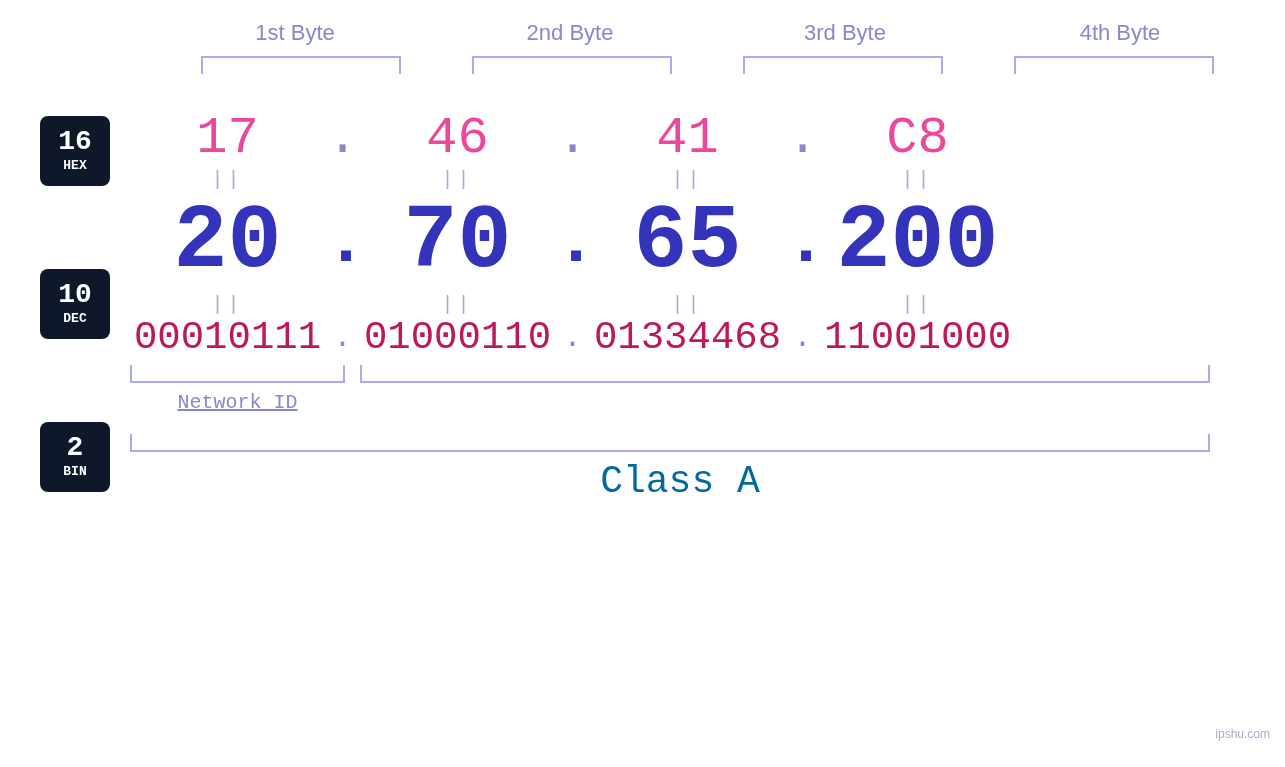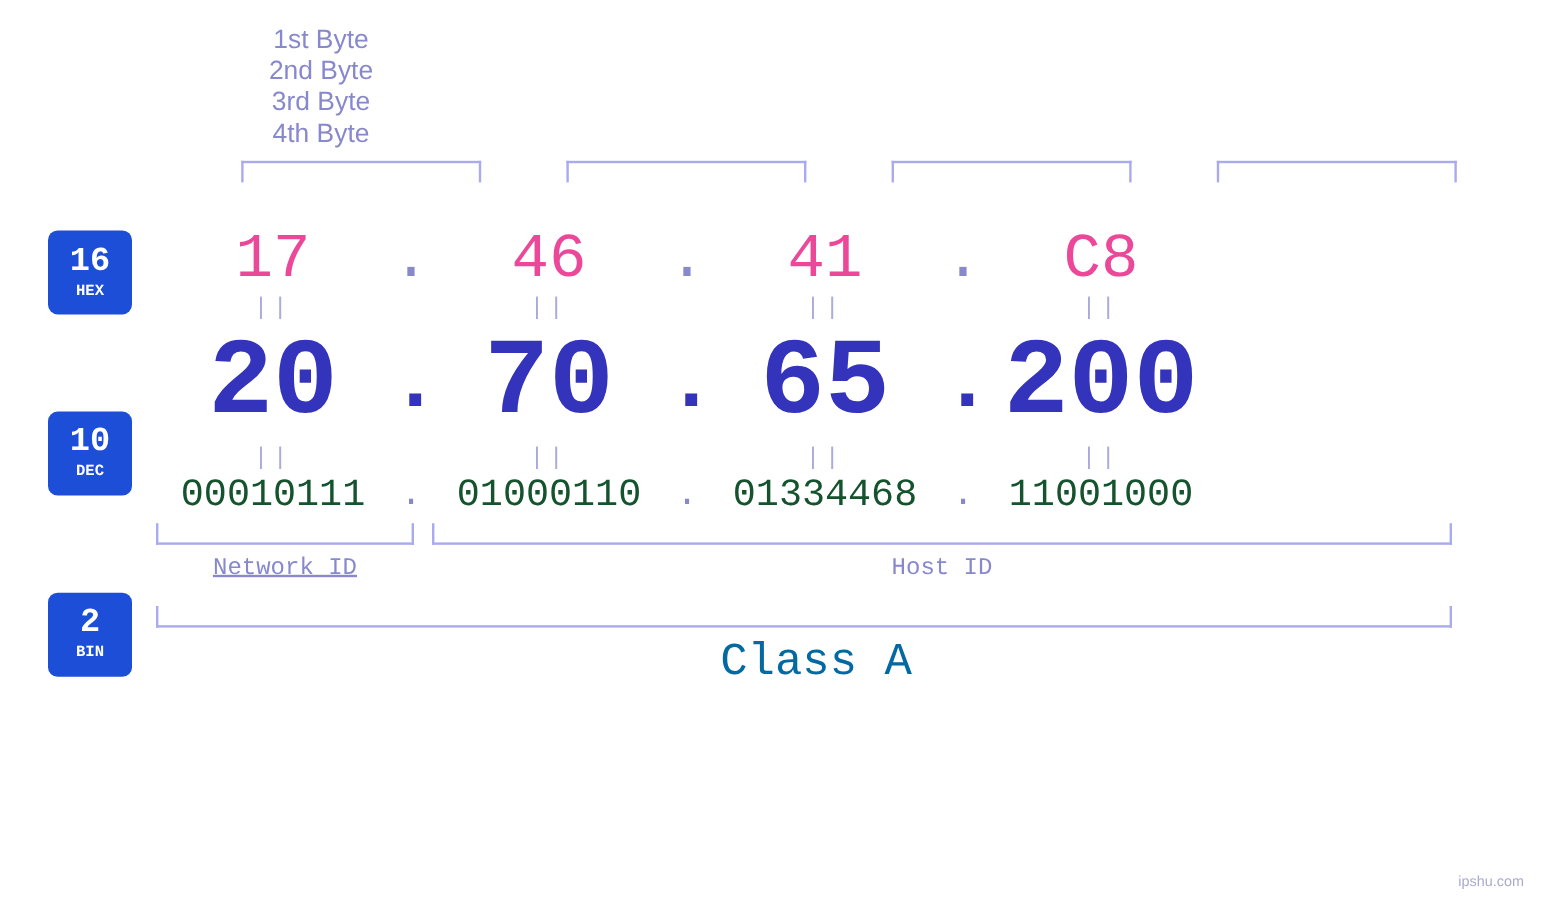"1st Byte" .byte-headers { flex-direction: column -> none }
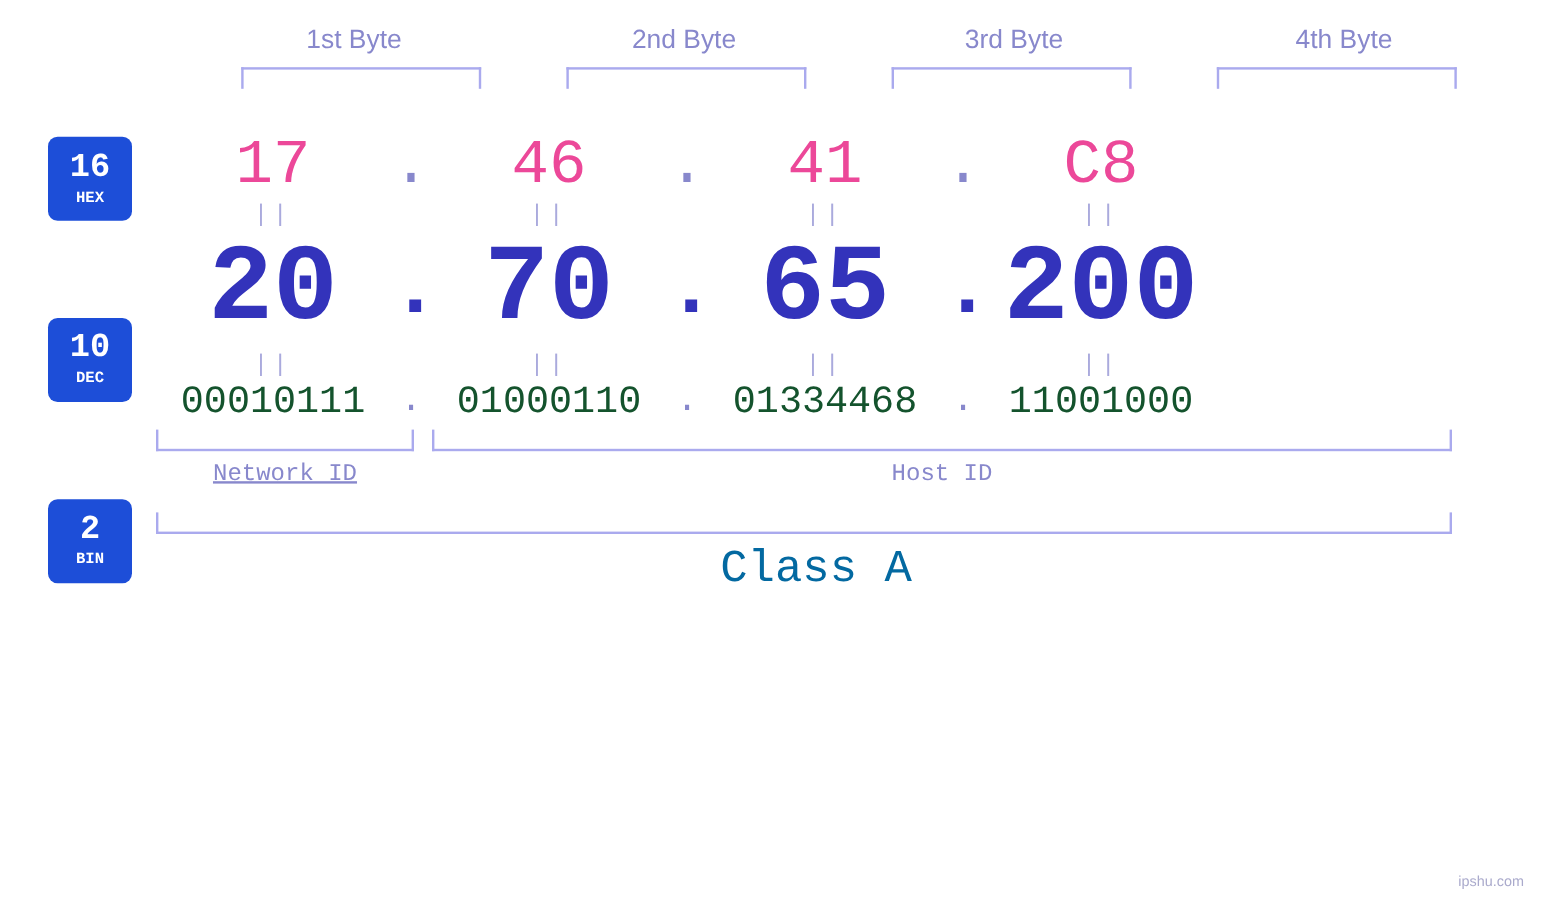"16" .badge { background: #1d4ed8 -> #0f172a }
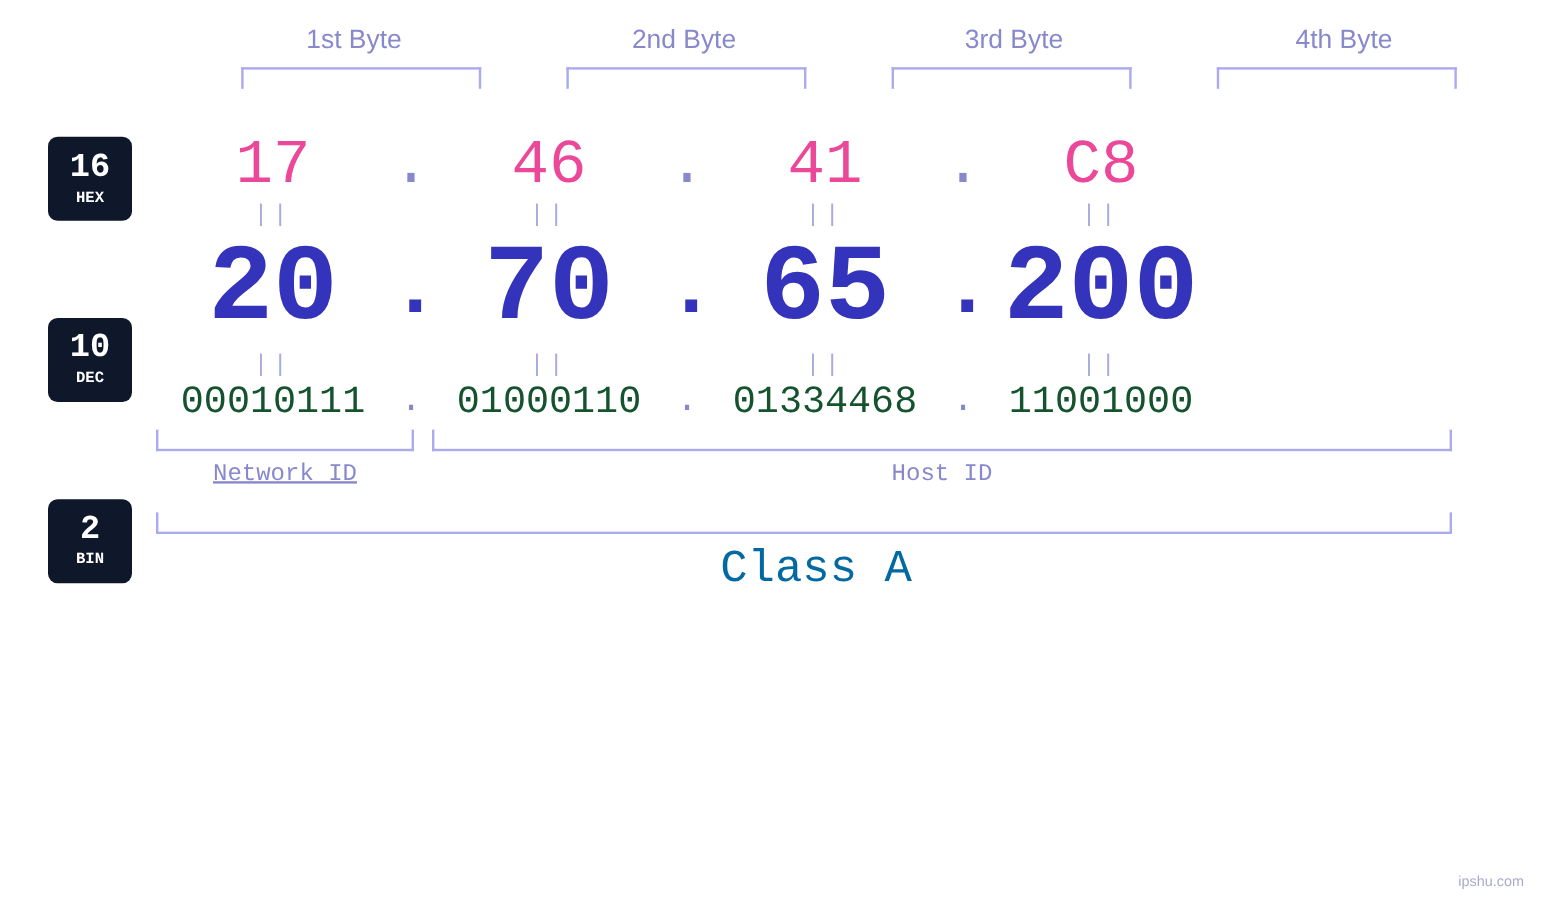"00010111" .bin-value { color: #14532d -> #be185d; font-size: 32px -> 39px }
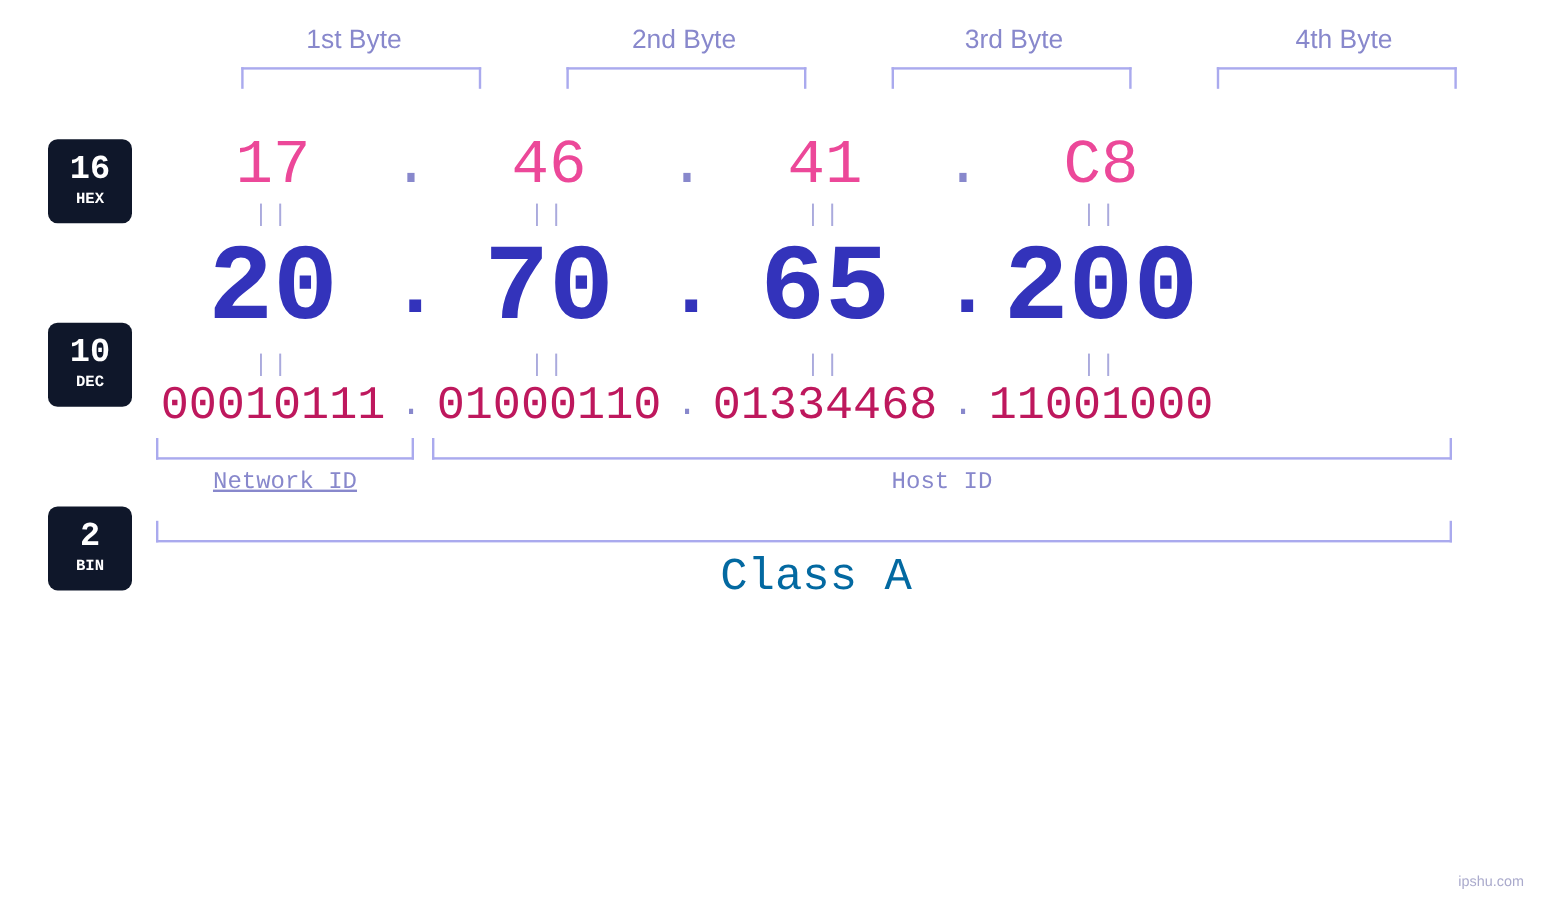"Host ID" div { html: <div>Host ID</div> -> none }
